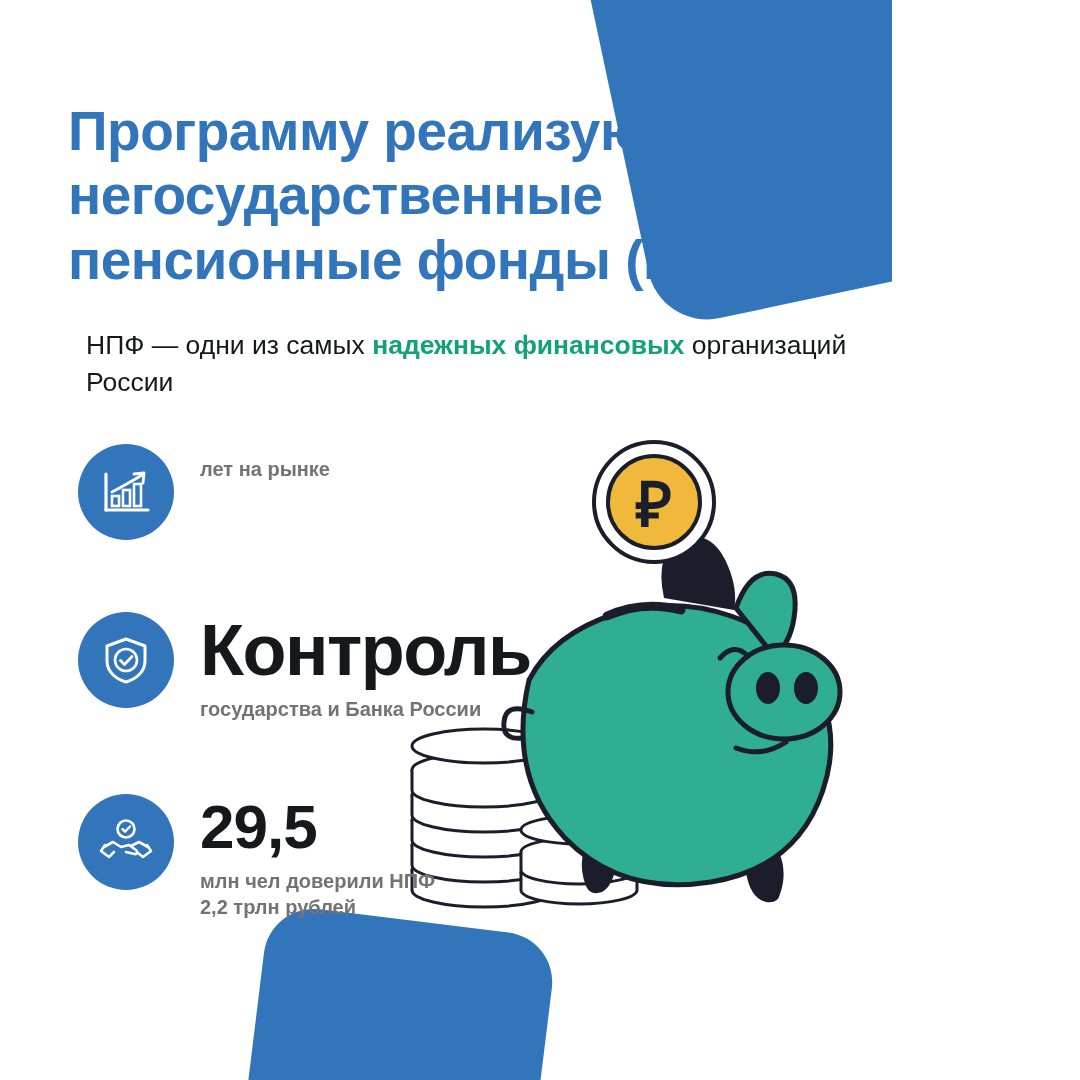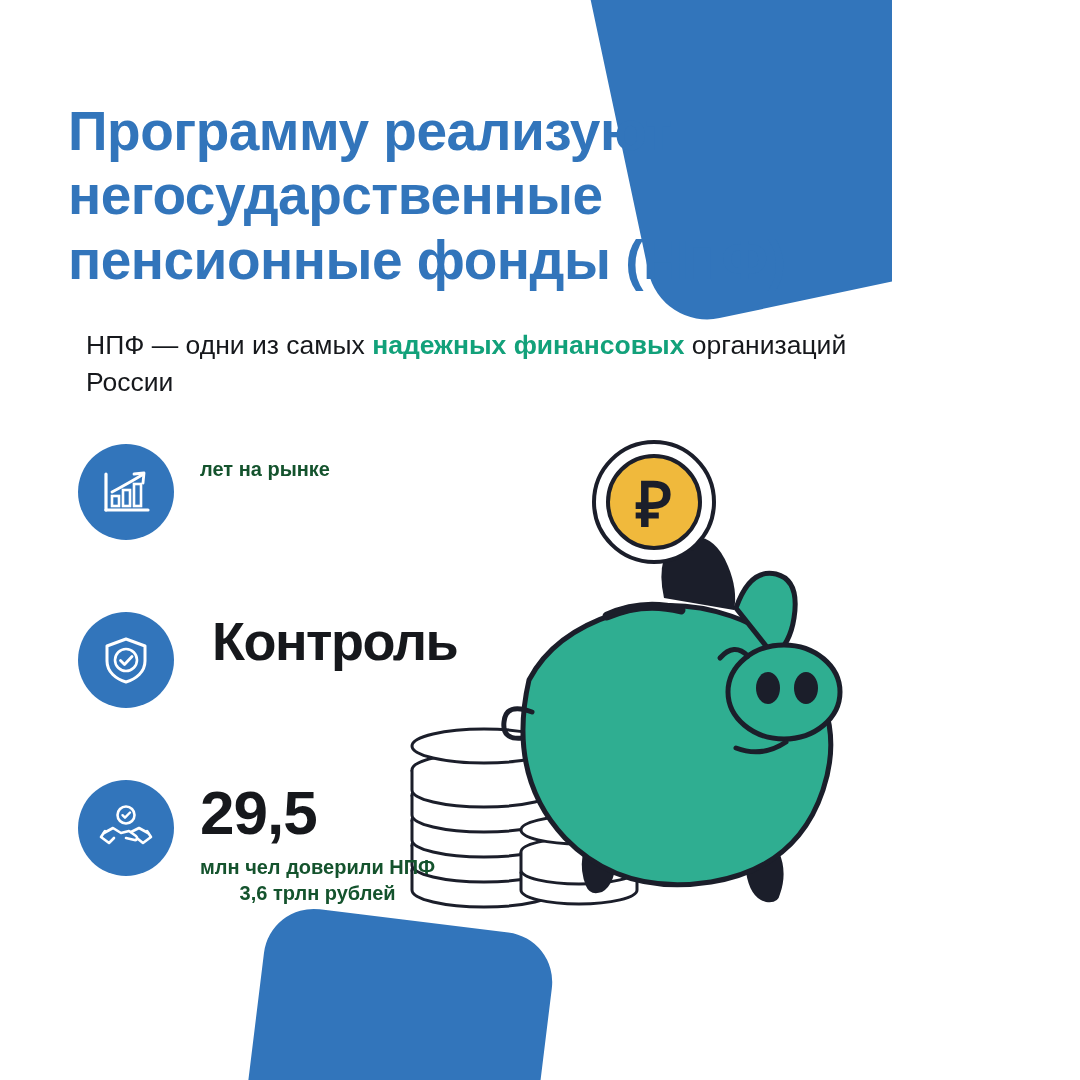"лет на рынке" .stat-caption { color: #14532d -> #737373; text-align: center -> none }
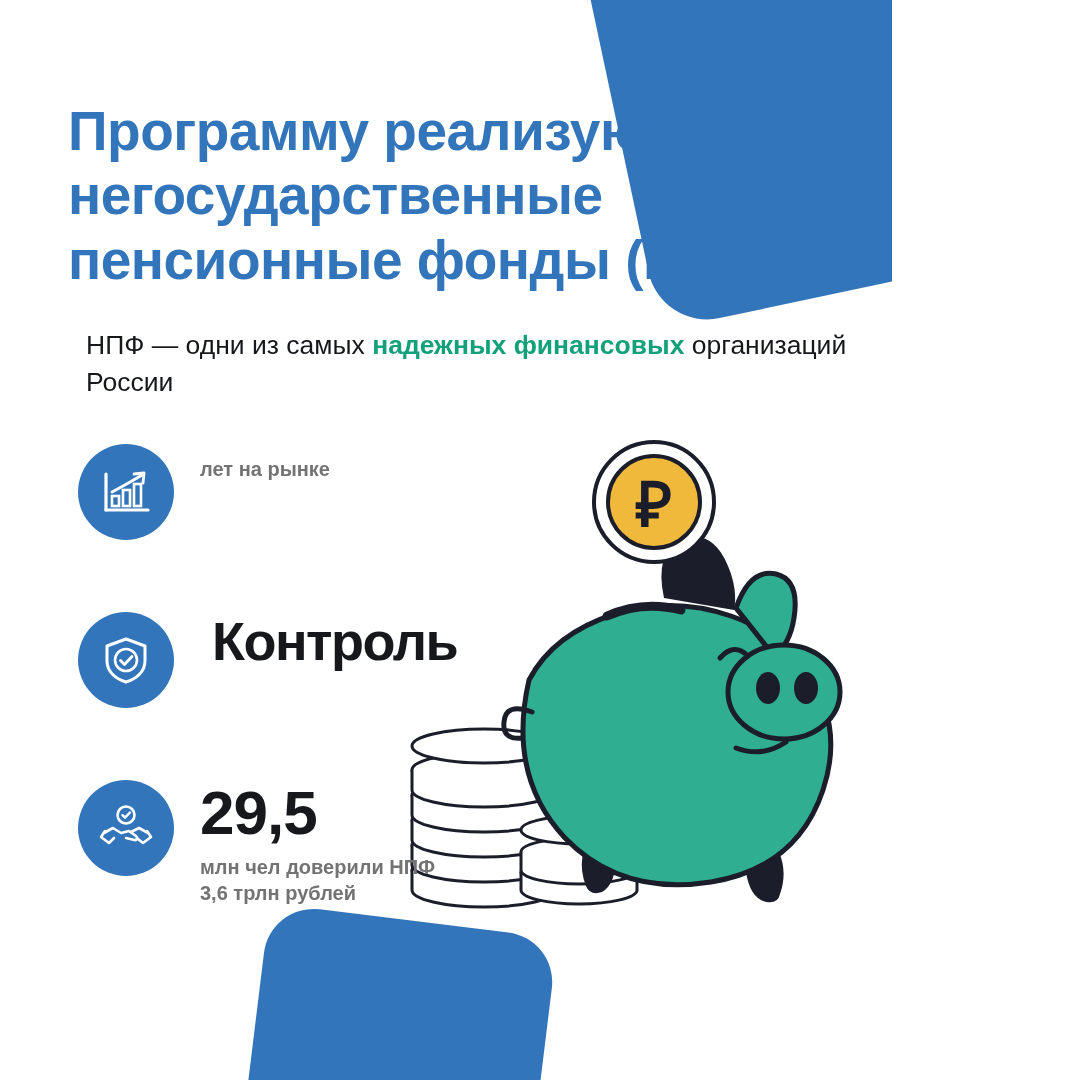"Контроль" .stat-value.word { font-size: 54px -> 72px; margin-left: 12px -> none }
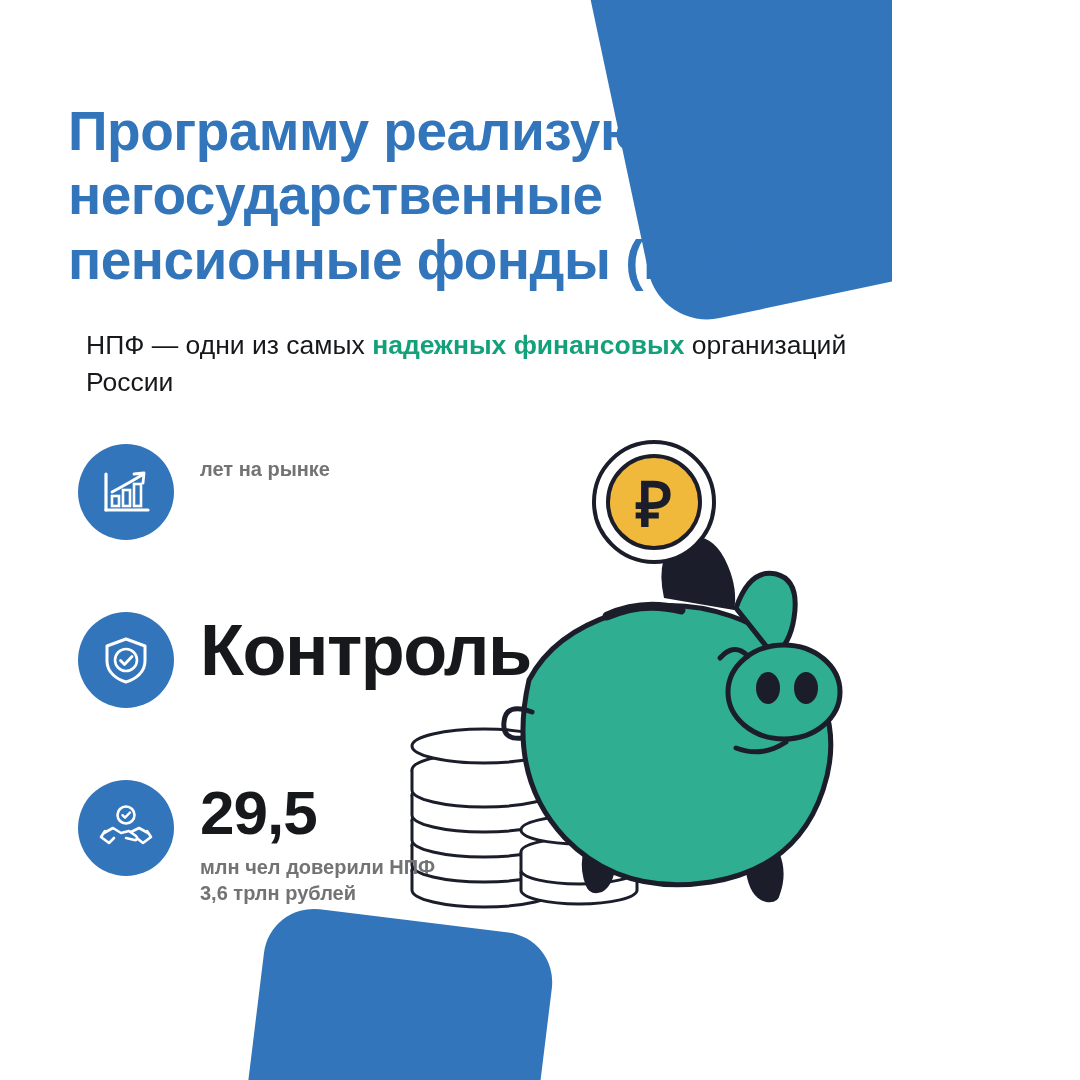"государства и Банка России" div.stat-caption { html: none -> <div>государства и Банка России</div> }
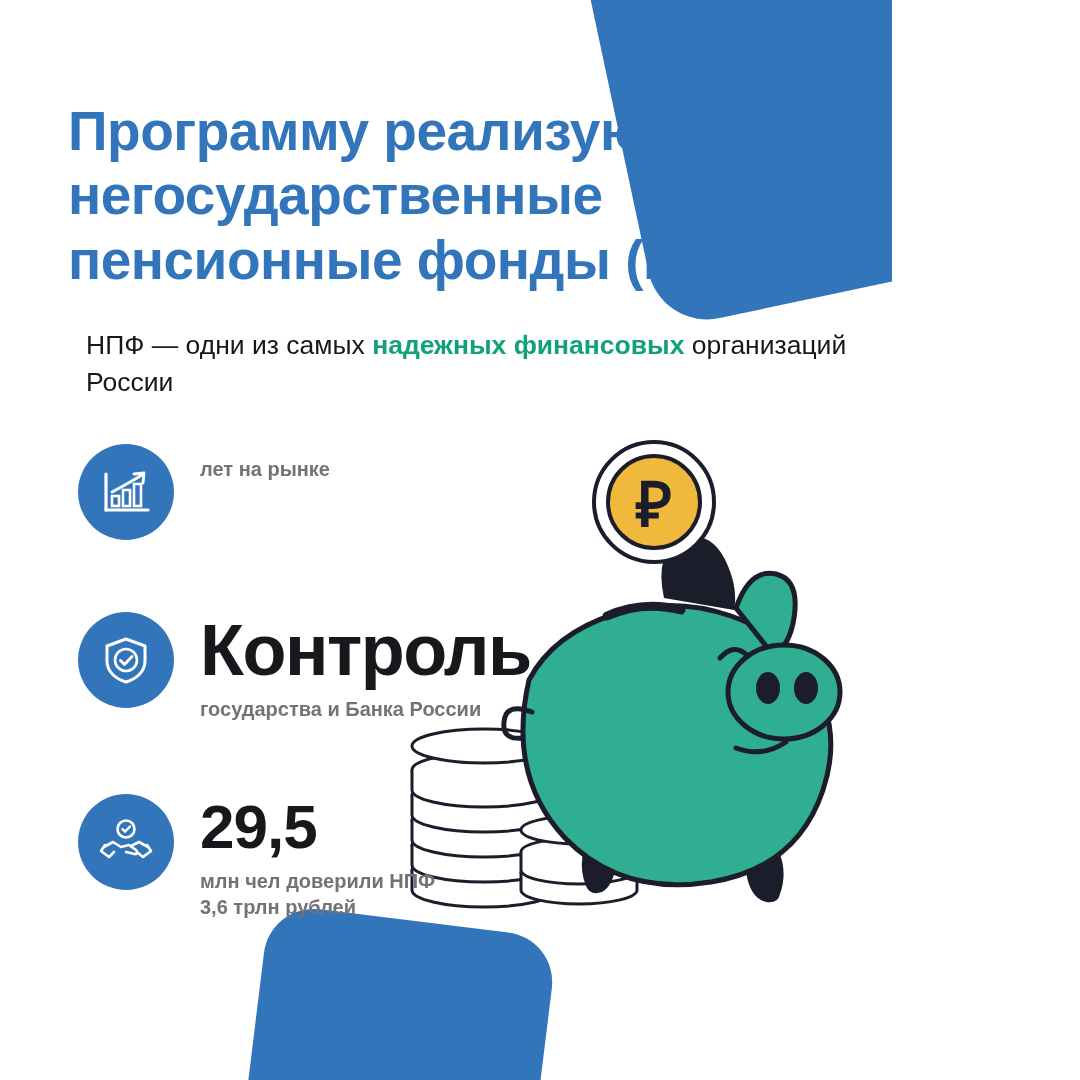"млн чел доверили НПФ" div.stat-caption { text: 3,6 -> 2,2 }
